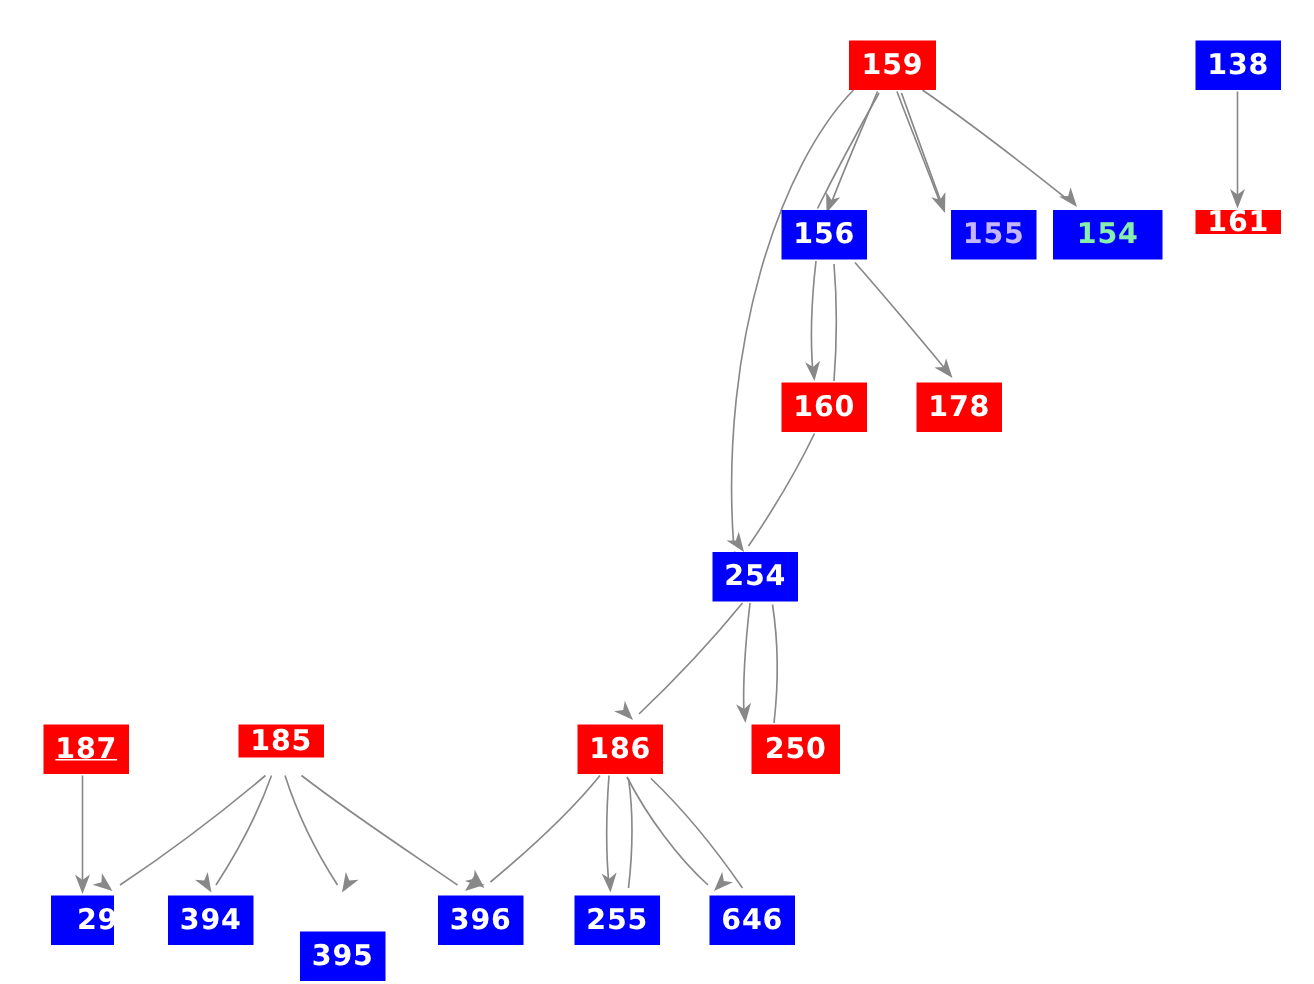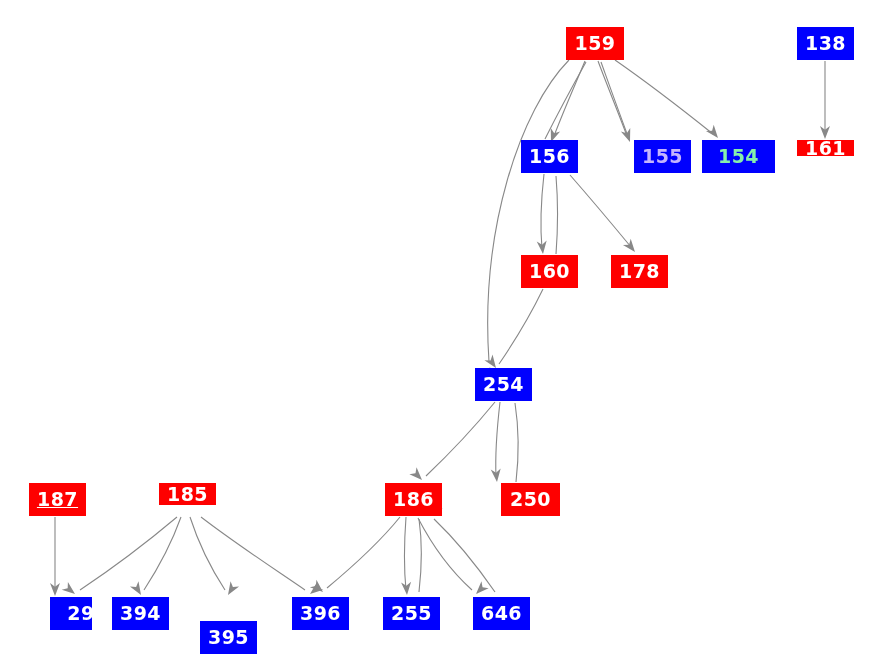"29" div.node { left: 50px -> 34px }
